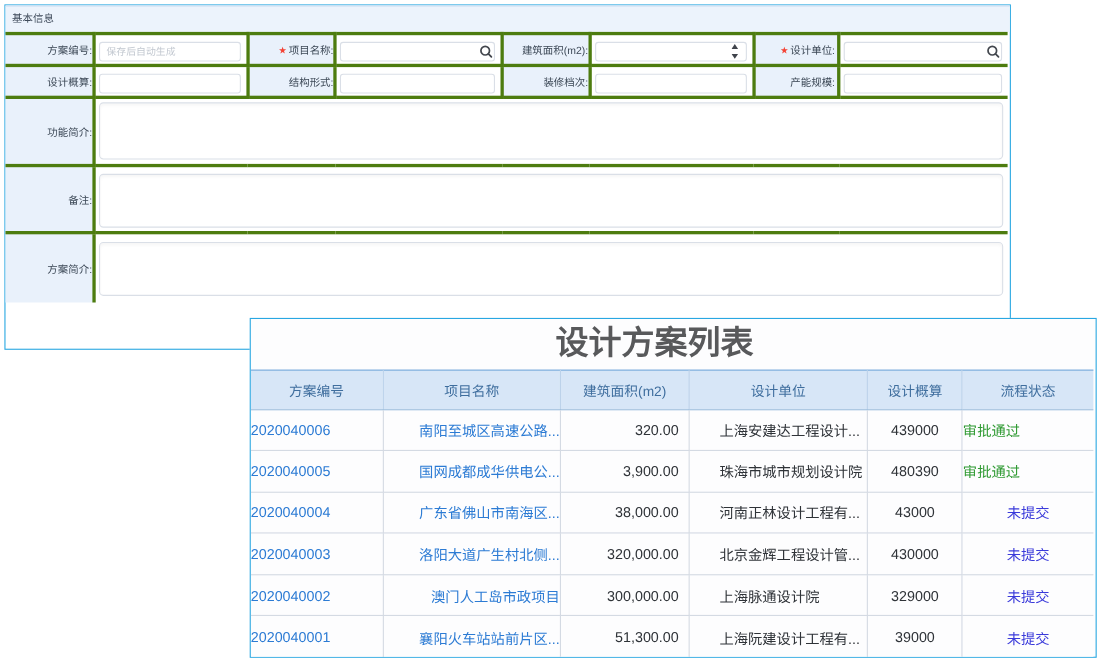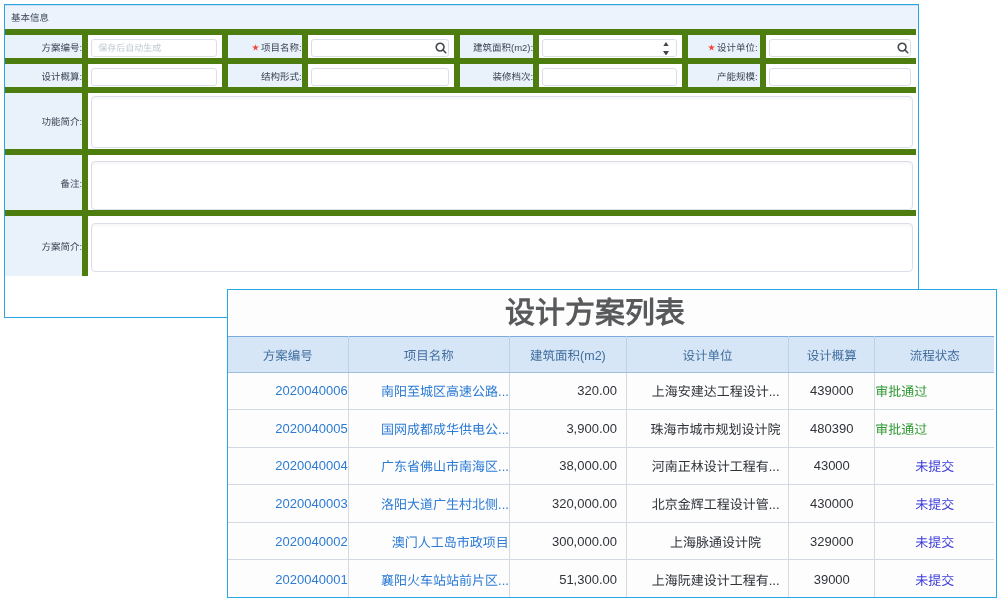"方案编号:" table.fgrid td { border: 6px solid #4d7c0f -> 3px solid #4d7c0f }
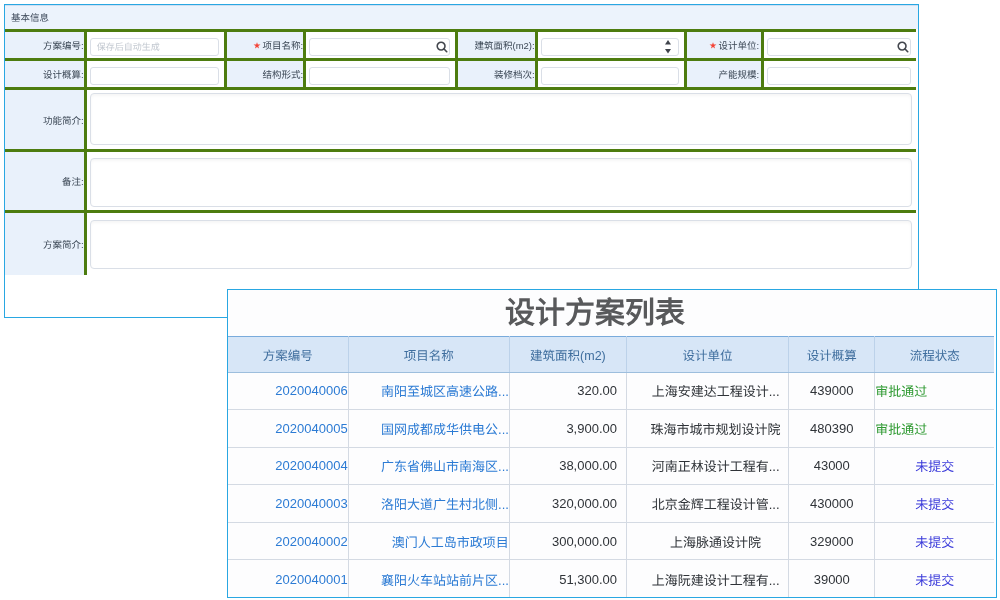"2020040006" .lnk { text-align: right -> left }
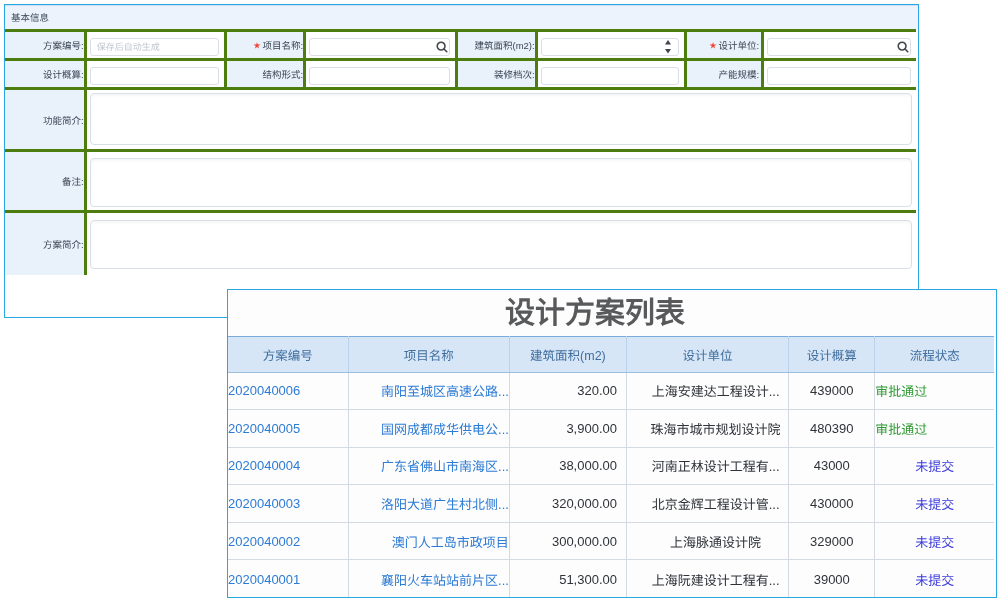"上海安建达工程设计..." .c4 { padding-left: 16px -> 27px; text-align: center -> left }
